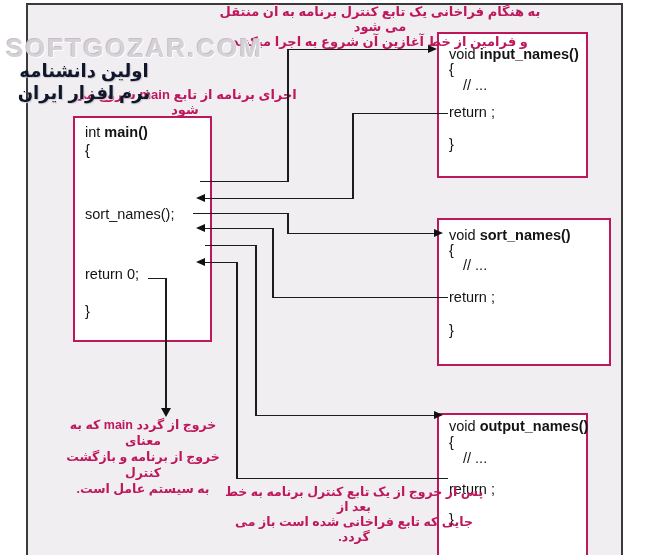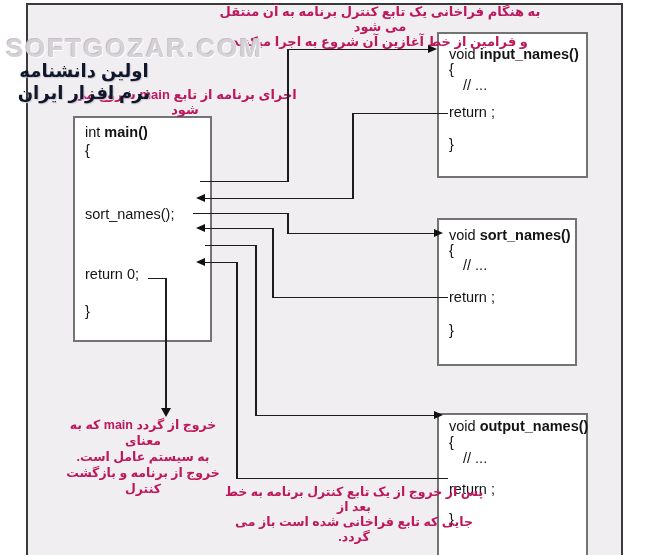"void input_names()" .codebox { border: 2px solid #737373 -> 2px solid #be185d }
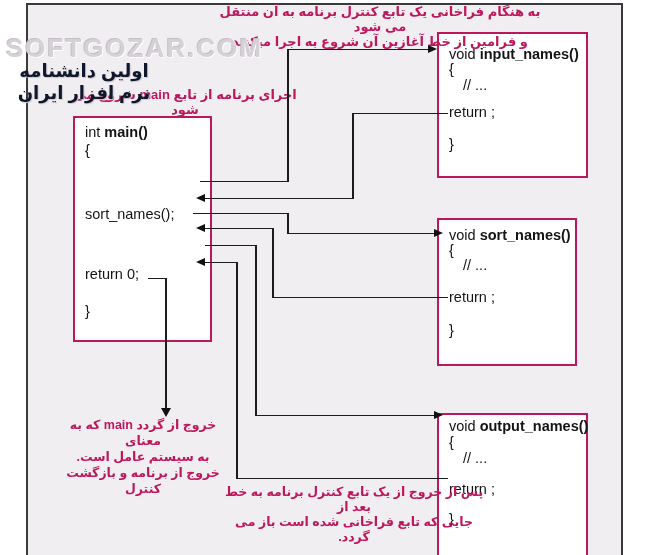"void sort_names()" .box-sort { width: 140px -> 174px }
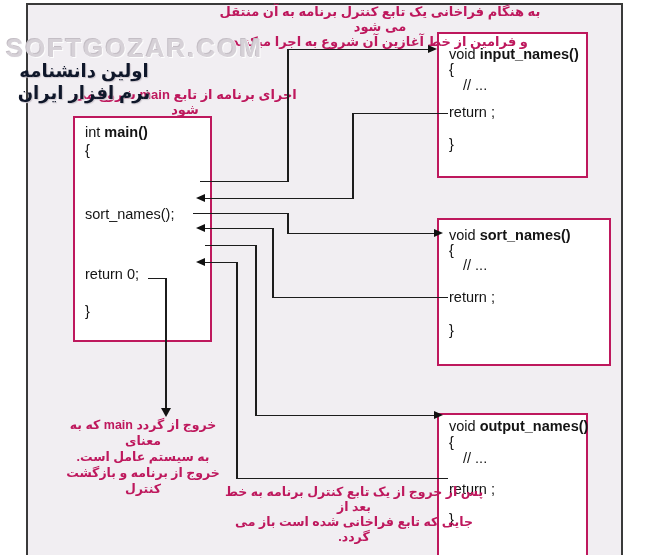"به سیستم عامل است." div { order: before "خروج از برنامه و بازگشت" -> after "خروج از برنامه و بازگشت" }
